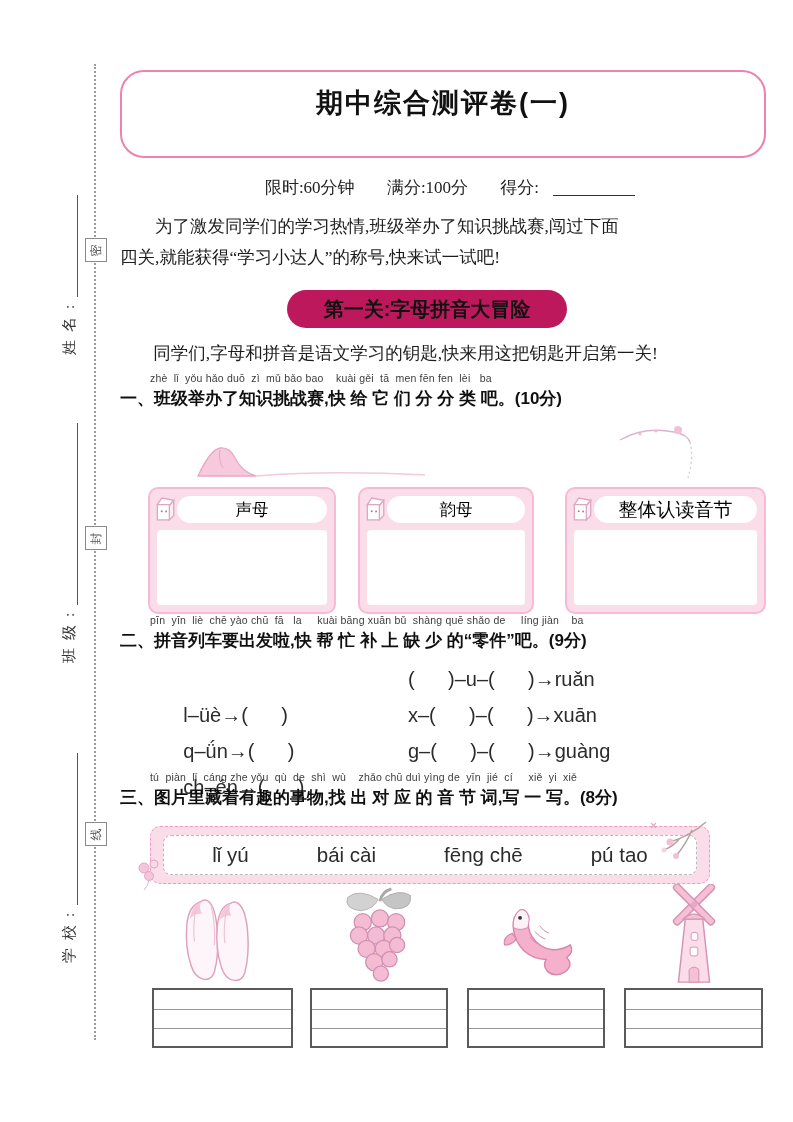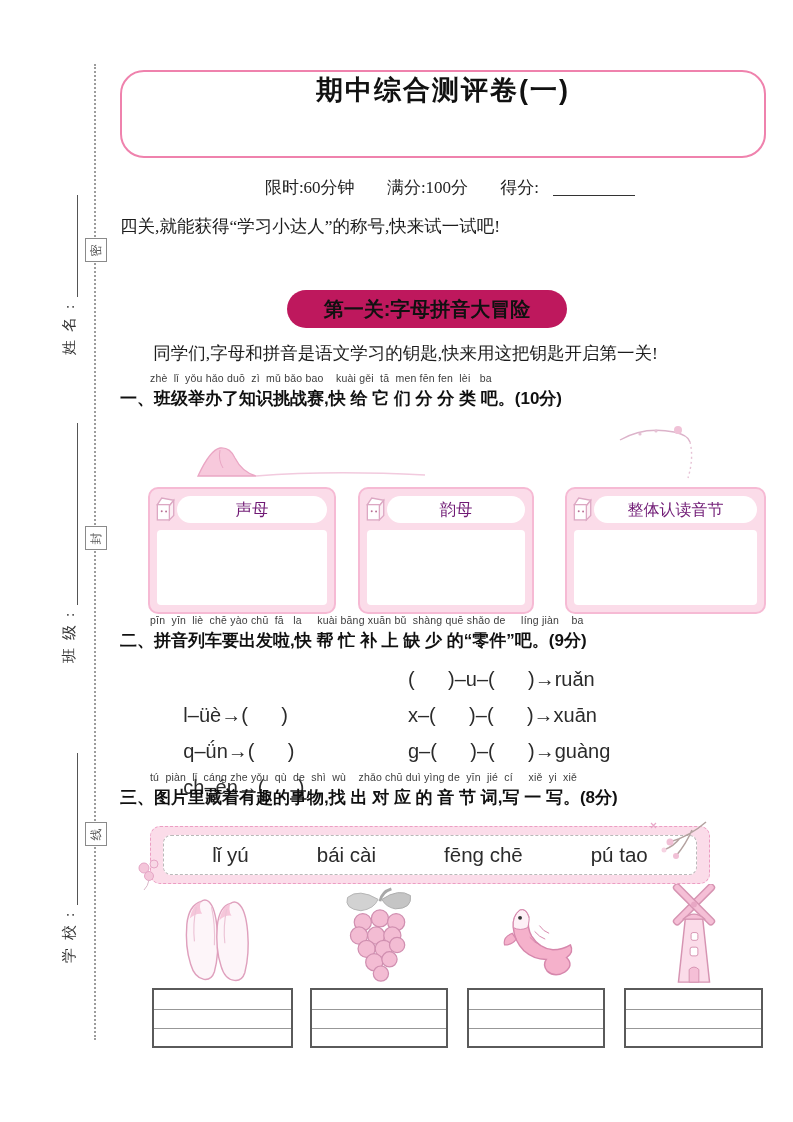"期中综合测评卷(一)" .title { margin-top: none -> 13px }
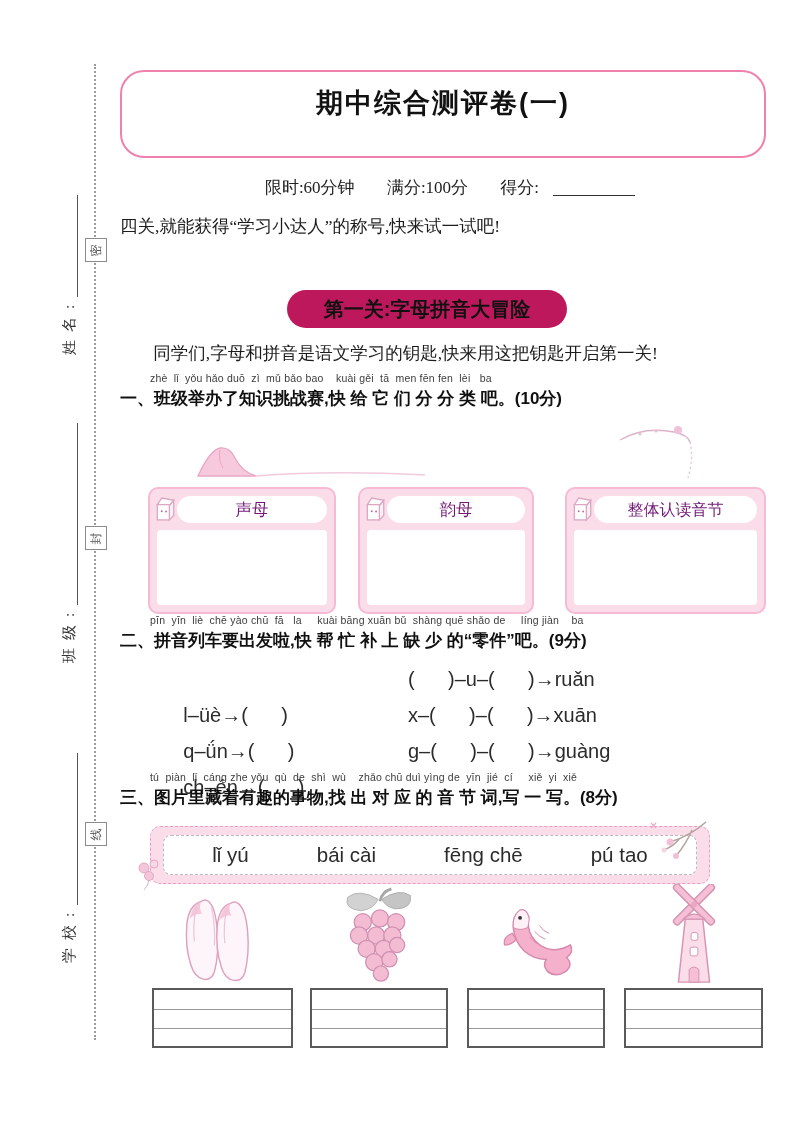"为了激发同学们的学习热情,班级举办了知识挑战赛,闯过下面" div.indent { html: none -> <div>为了激发同学们的学习热情,班级举办了知识挑战赛,闯过下面</div> }
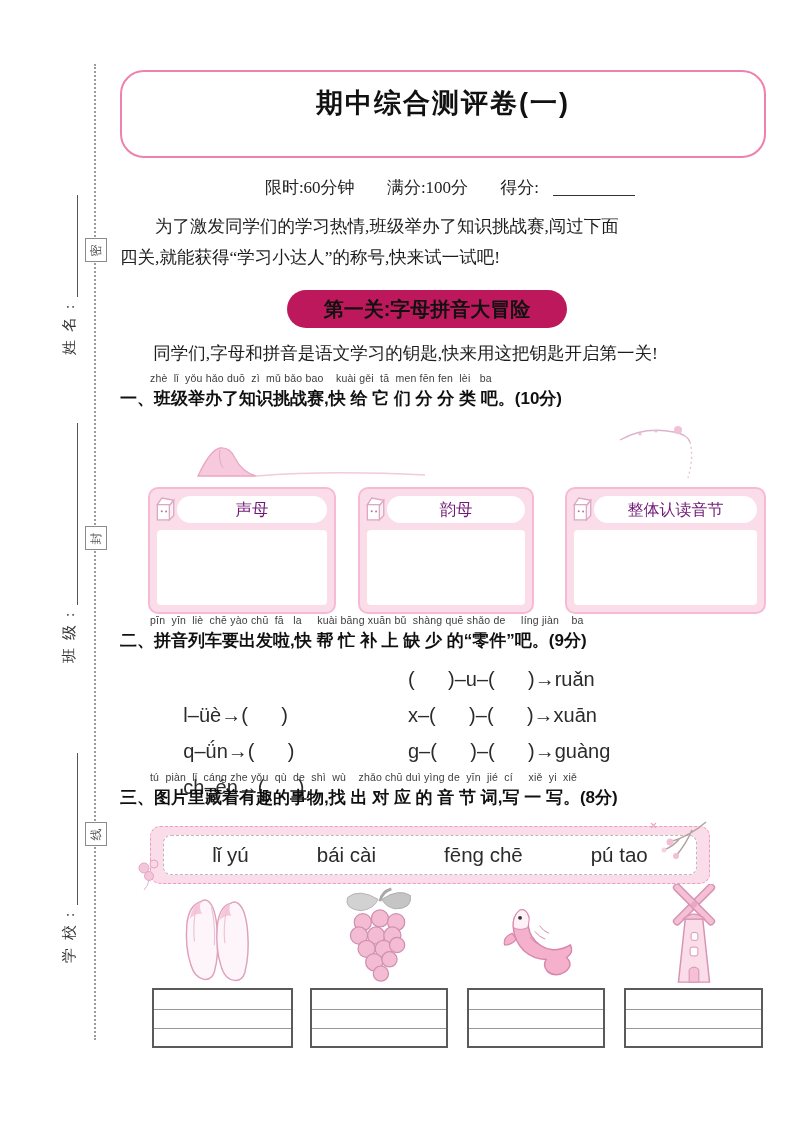"声母" .cat-pill { color: #701a75 -> #000000 }
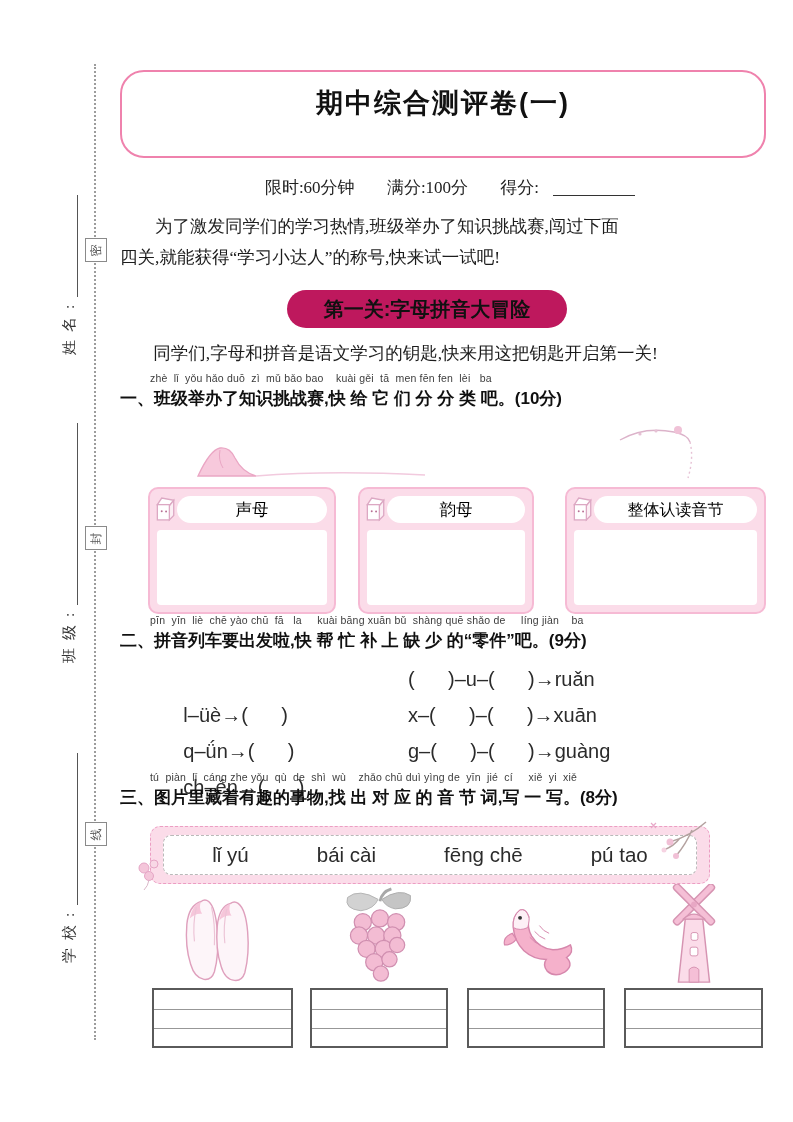"整体认读音节" div.cat-pill { font-size: 16px -> 19px }
